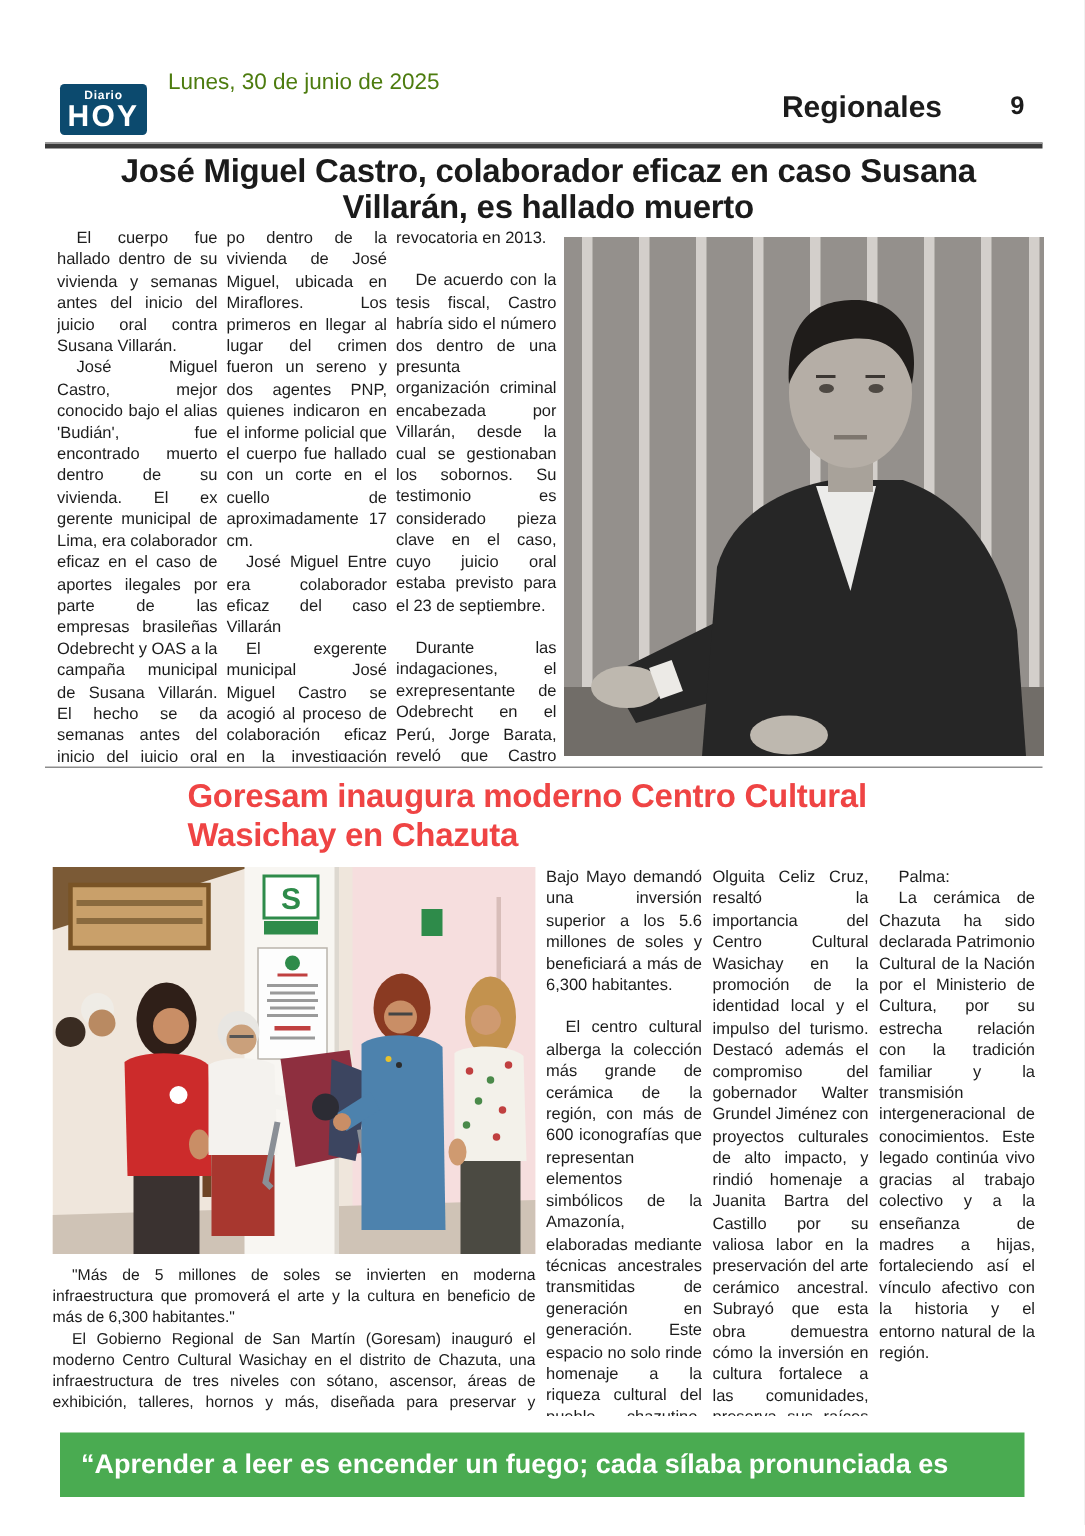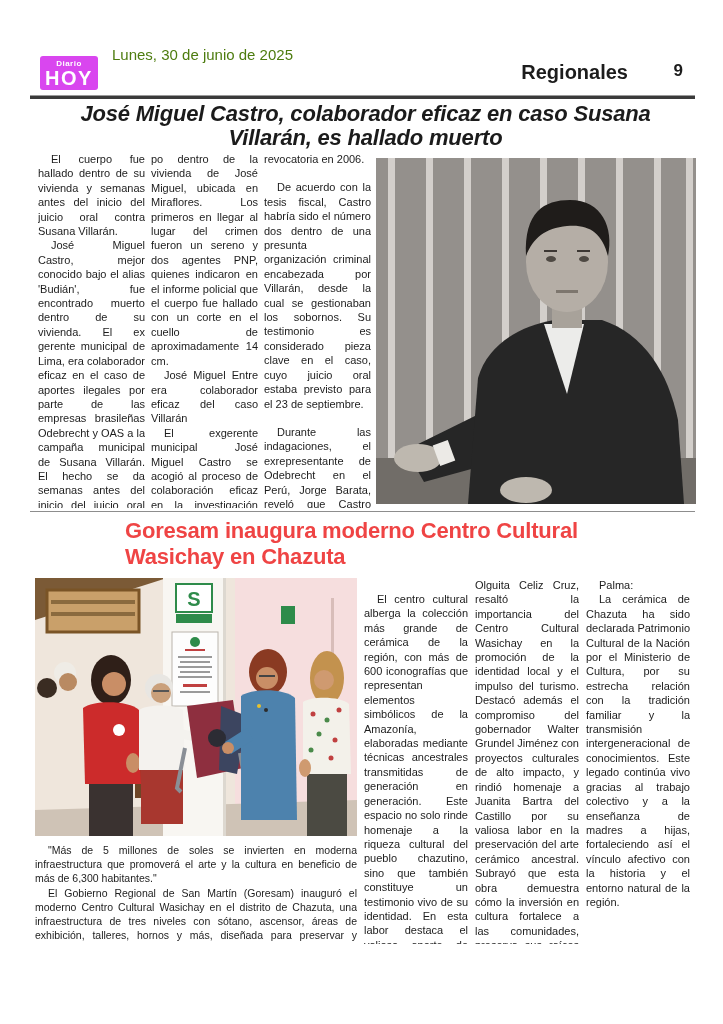"Diario" .logo { background: #d946ef -> #0c4a6e }
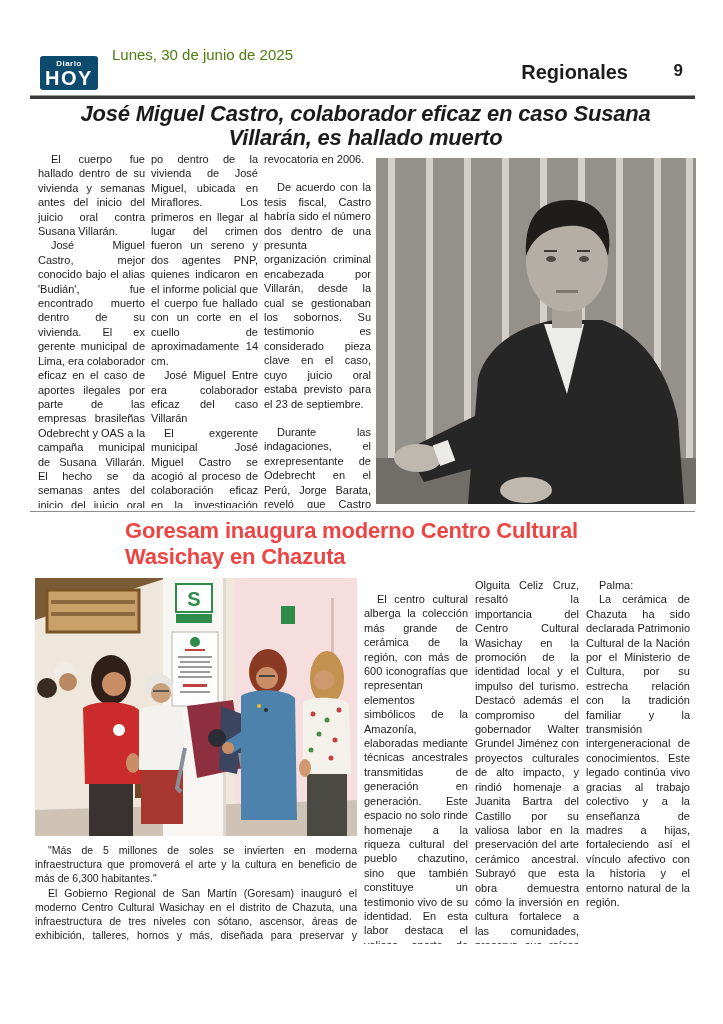"José Miguel Castro, colaborador eficaz" .headline1 { font-style: italic -> none }
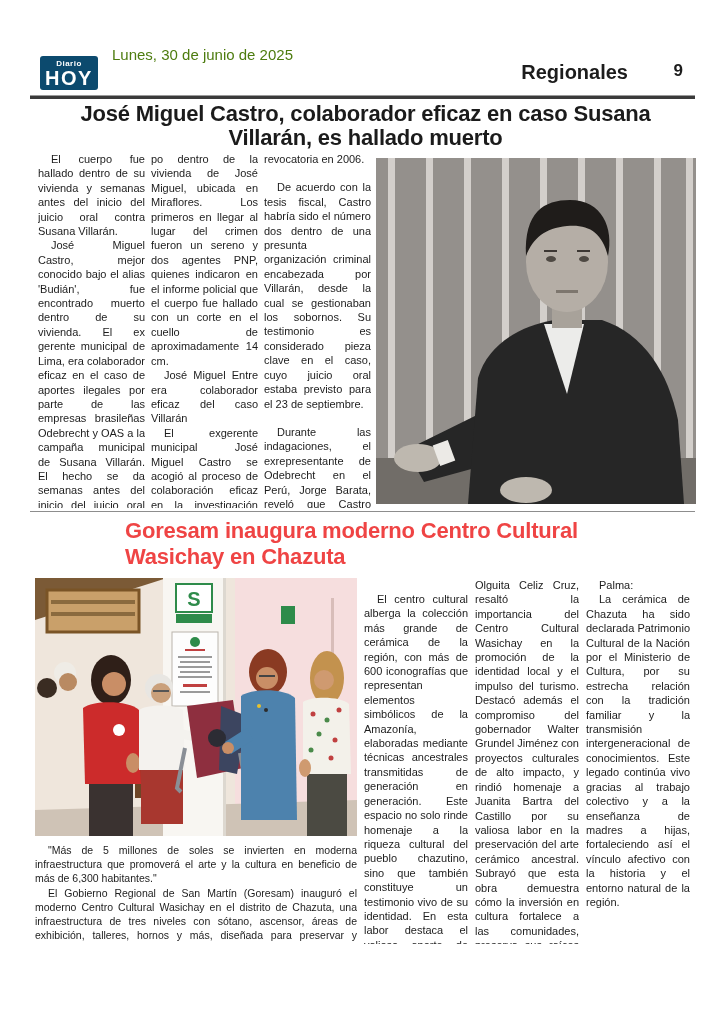"po dentro de la vivienda" p.cont { text: 14 -> 17 }
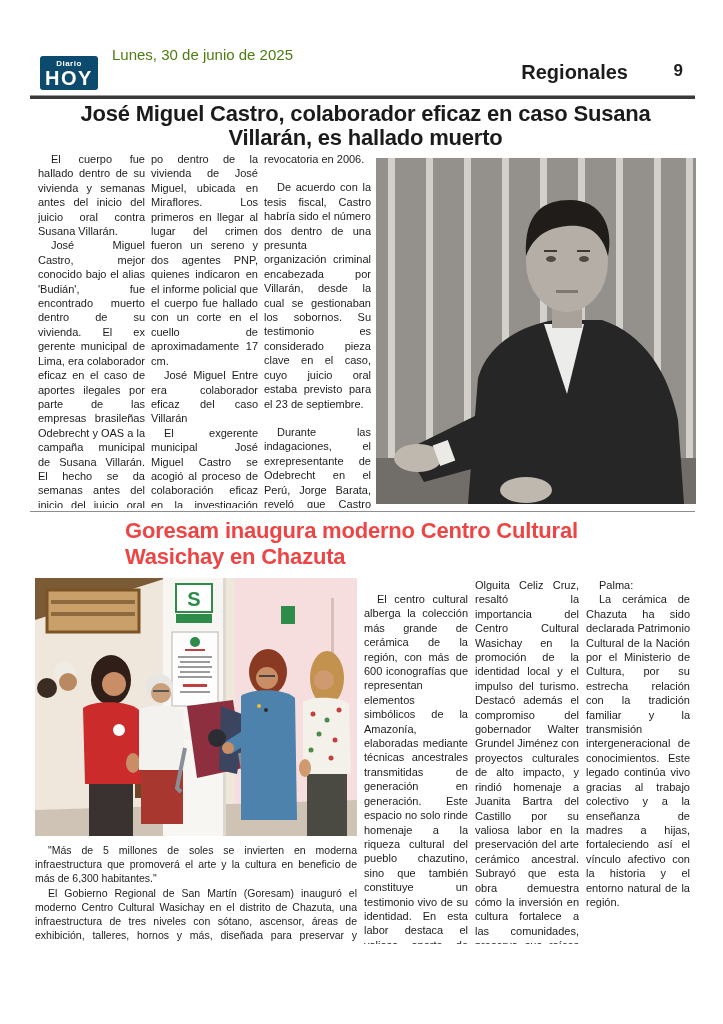"revocatoria en 2006." p.cont { text: 2006 -> 2013 }
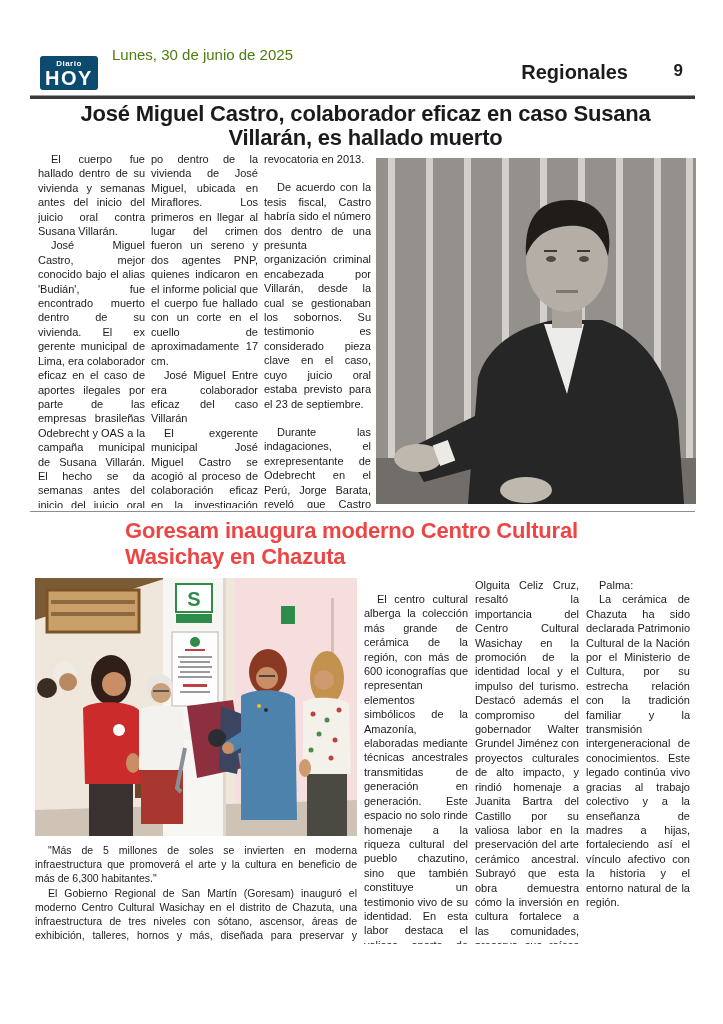"Bajo Mayo demandó una inversión" p.cont { html: none -> <p>Bajo Mayo demandó una inversión superior a los 5.6 millones de soles y beneficiará a más de 6,300 habitantes.</p> }
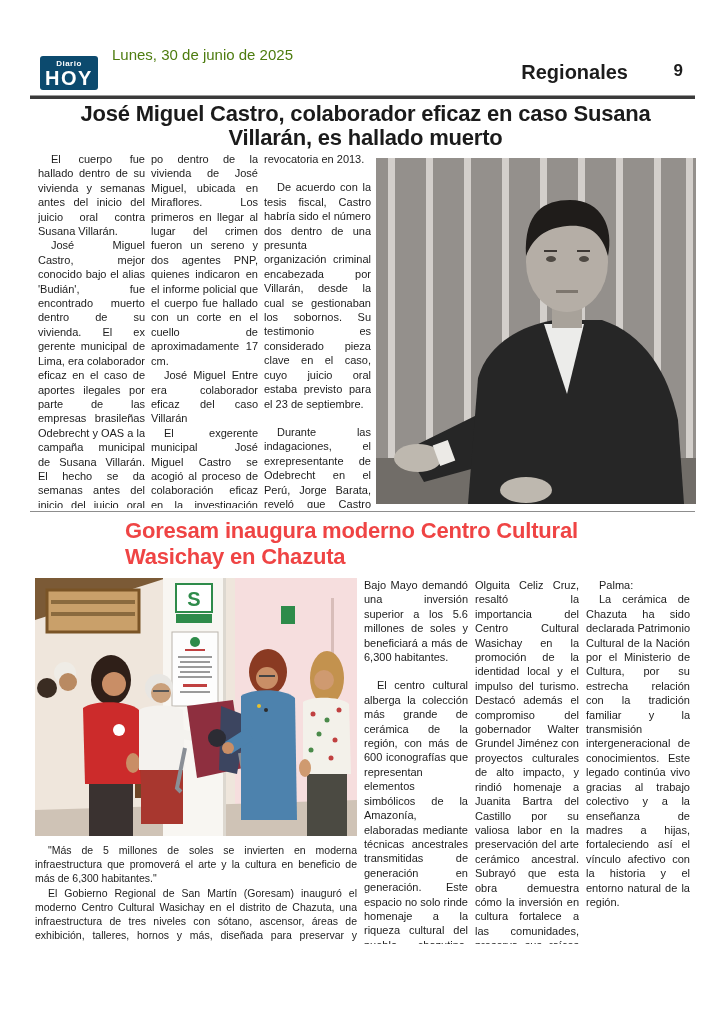"“Aprender a leer es encender" div.banner { html: none -> <div>“Aprender a leer es encender un fuego; cada sílaba pronunciada es</div> }
